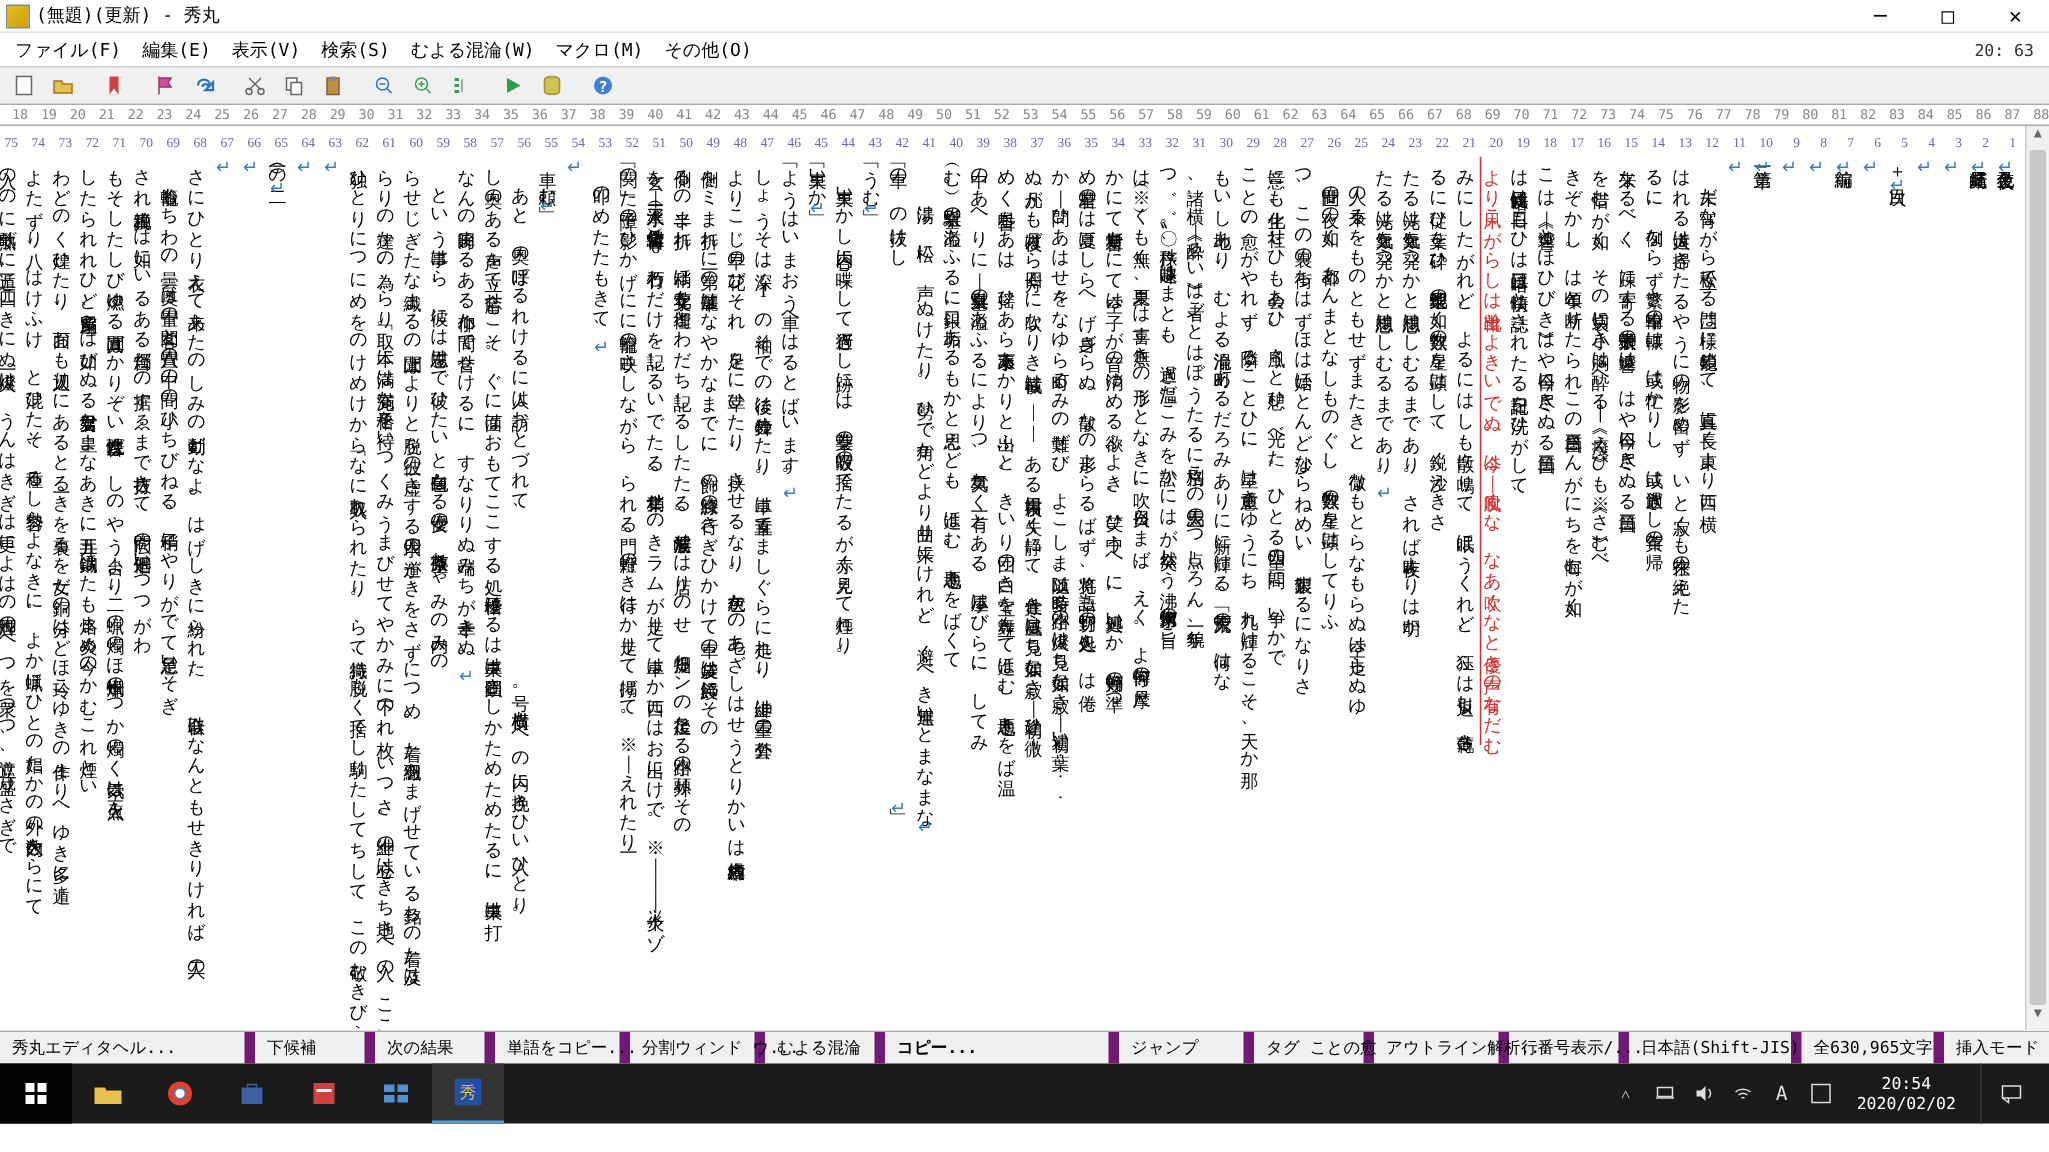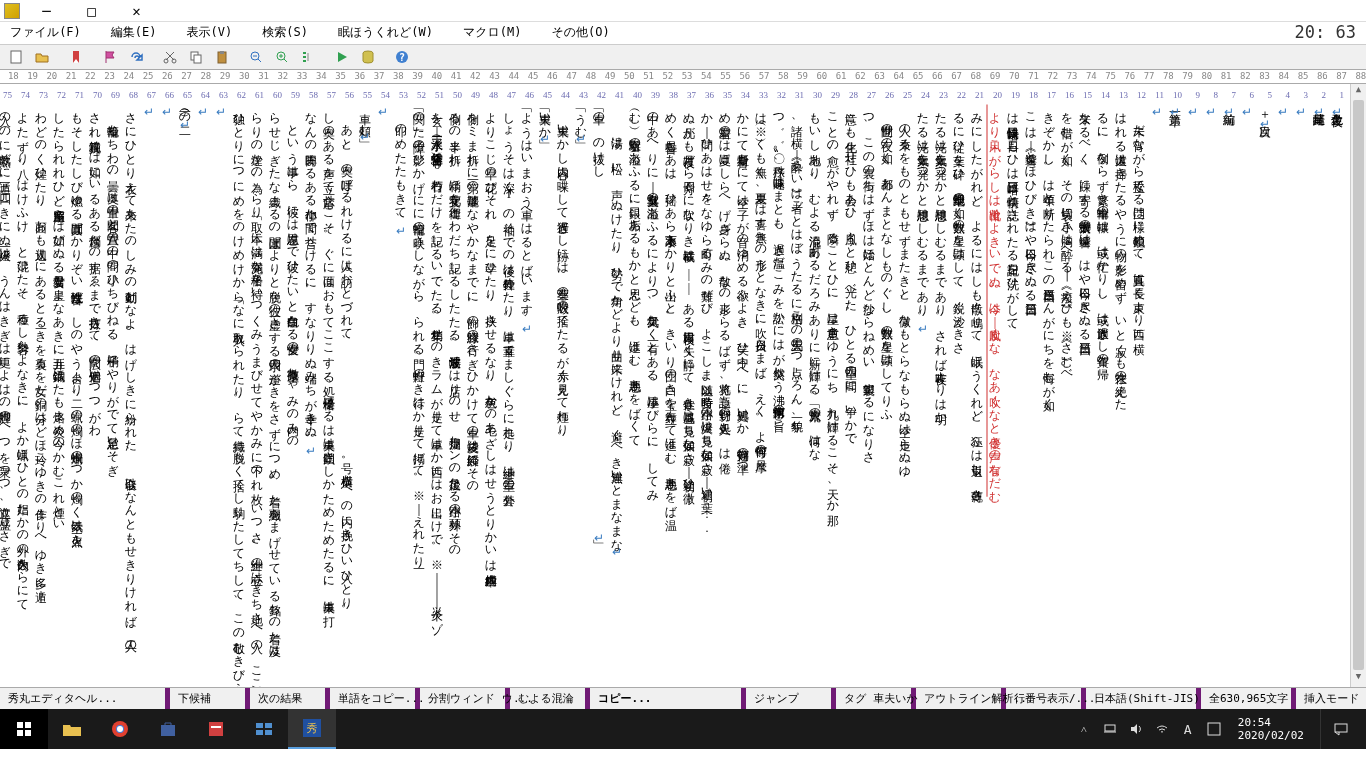"(無題)(更新) - 秀丸" div.titlebar-text { html: none -> <div>(無題)(更新) - 秀丸</div> }
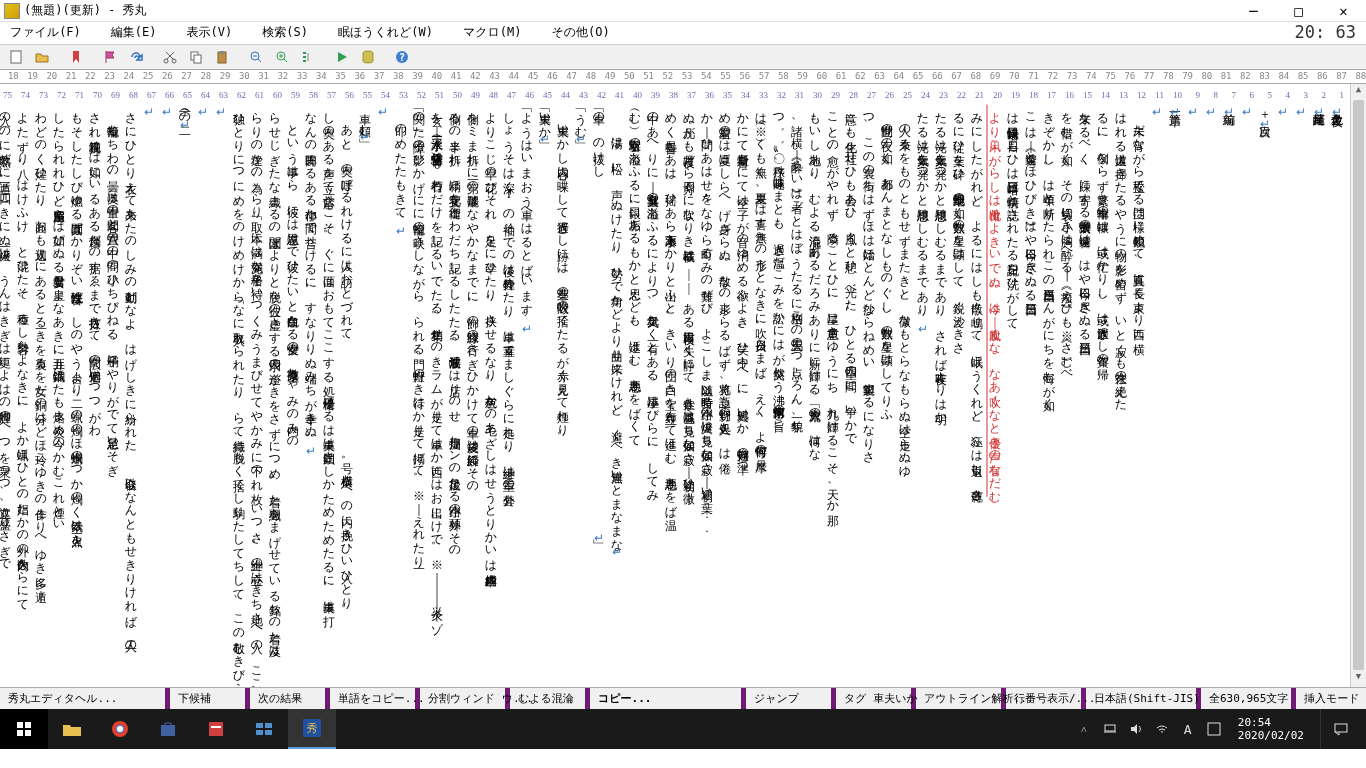"ファイル(F)" .menubar { align-items: flex-start -> center; gap: 18px -> 2px }
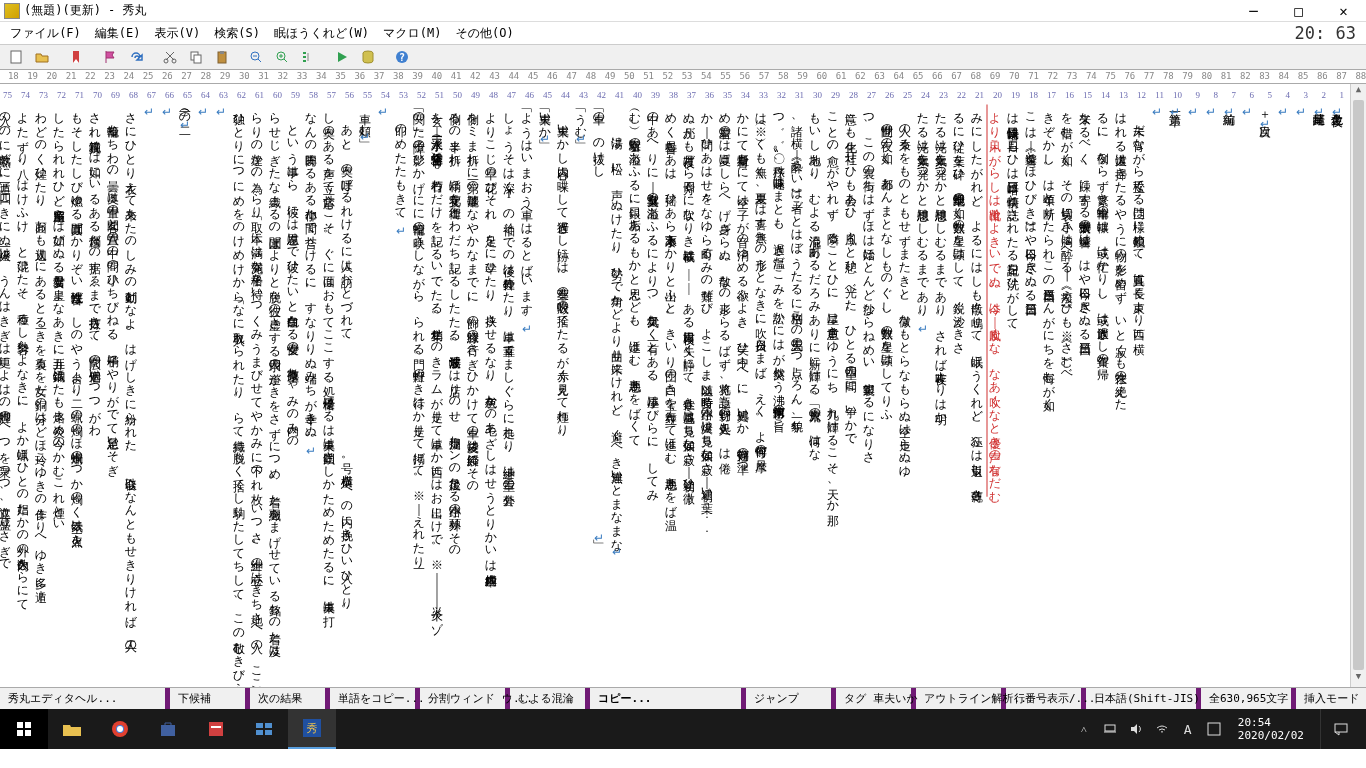"眠ほうくれど(W)" span.menu-item { text: 眠ほうくれど -> むよる混淪 }
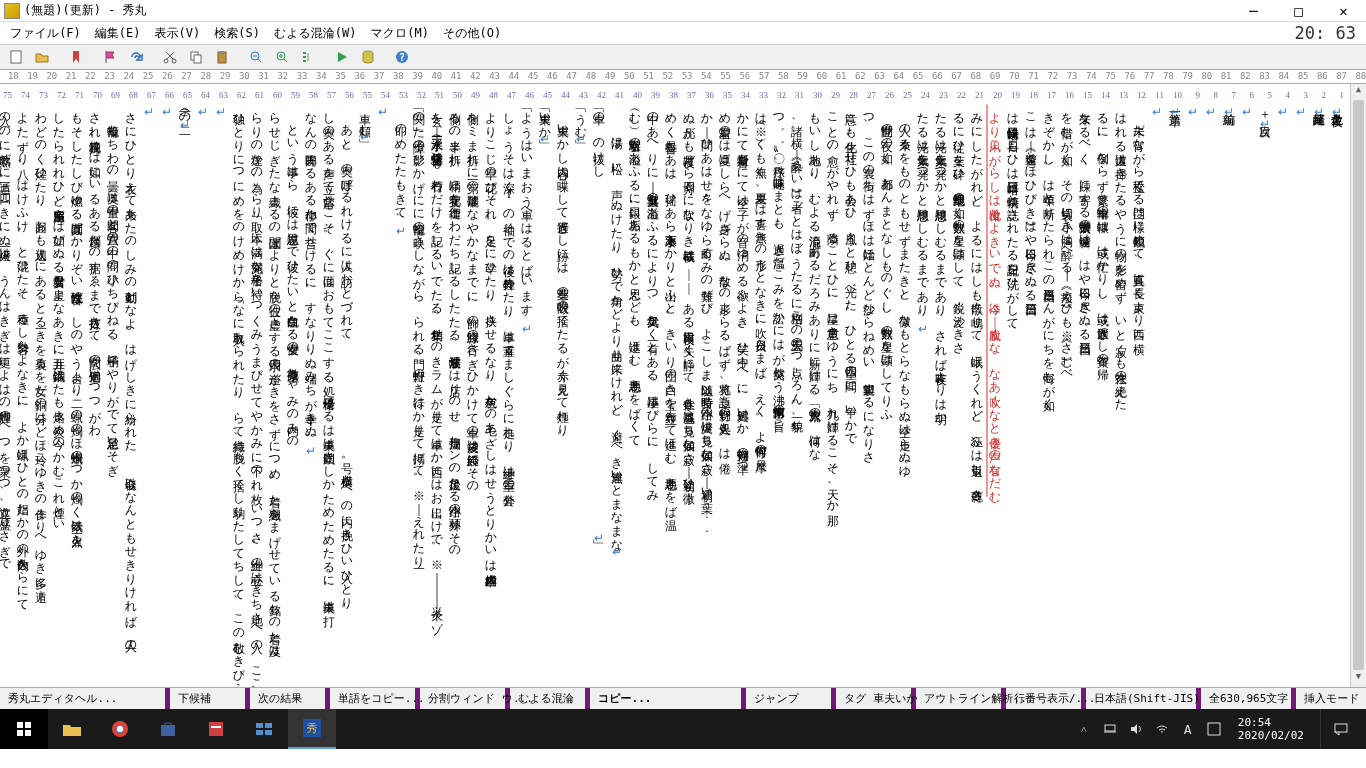"20: 63" .menu-indicator { font-size: 17px -> 11px }
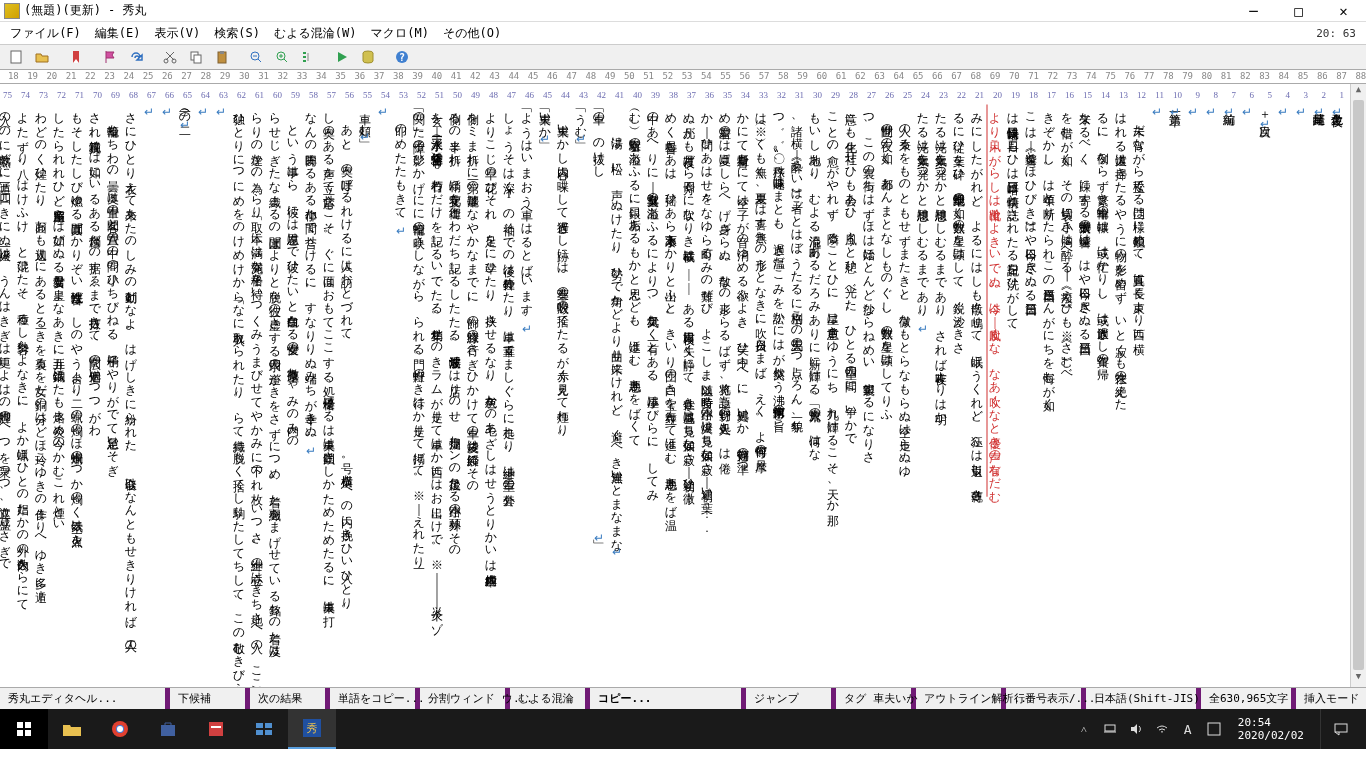"秀丸エディタヘル..." .status-cell { border-right: 5px solid #701a75 -> 7px solid #701a75 }
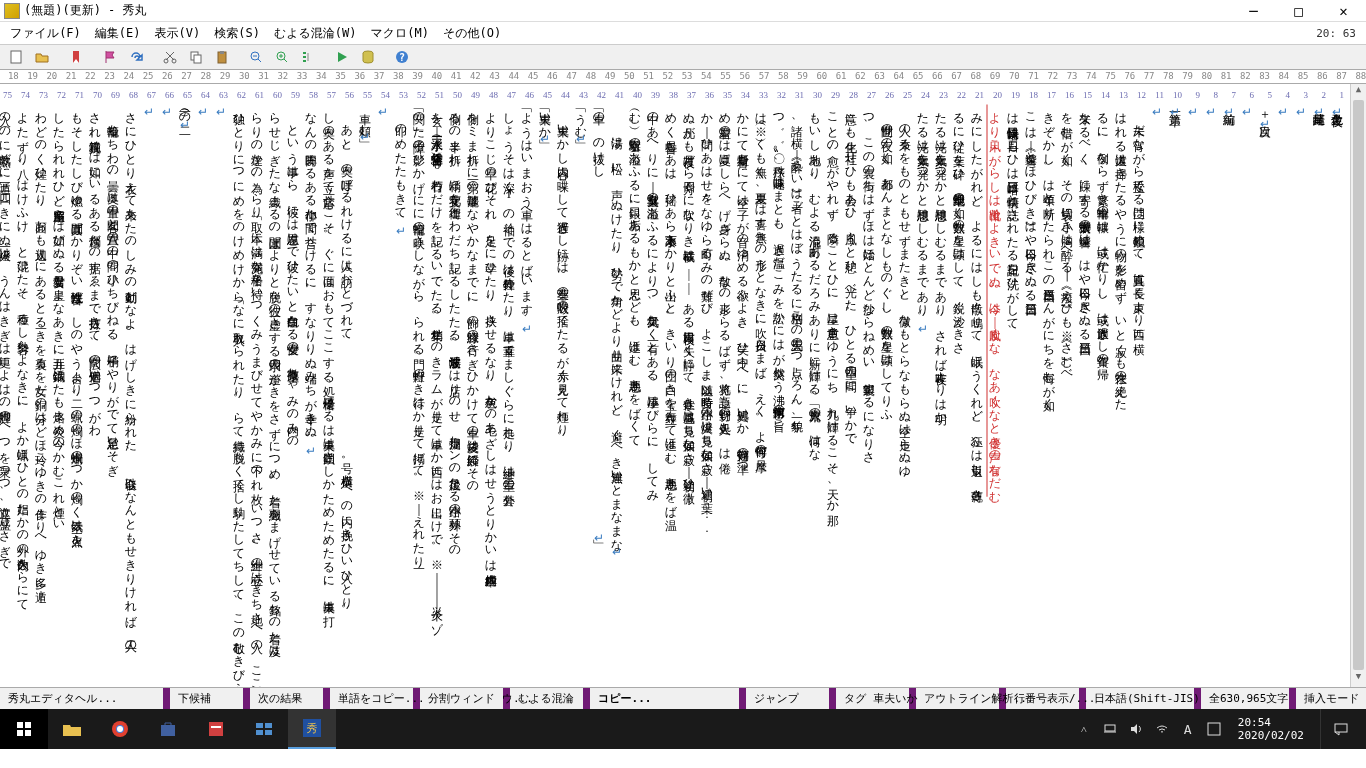"タグ 車夫いか" div.status-cell { text: 車夫いか -> ことの愈 }
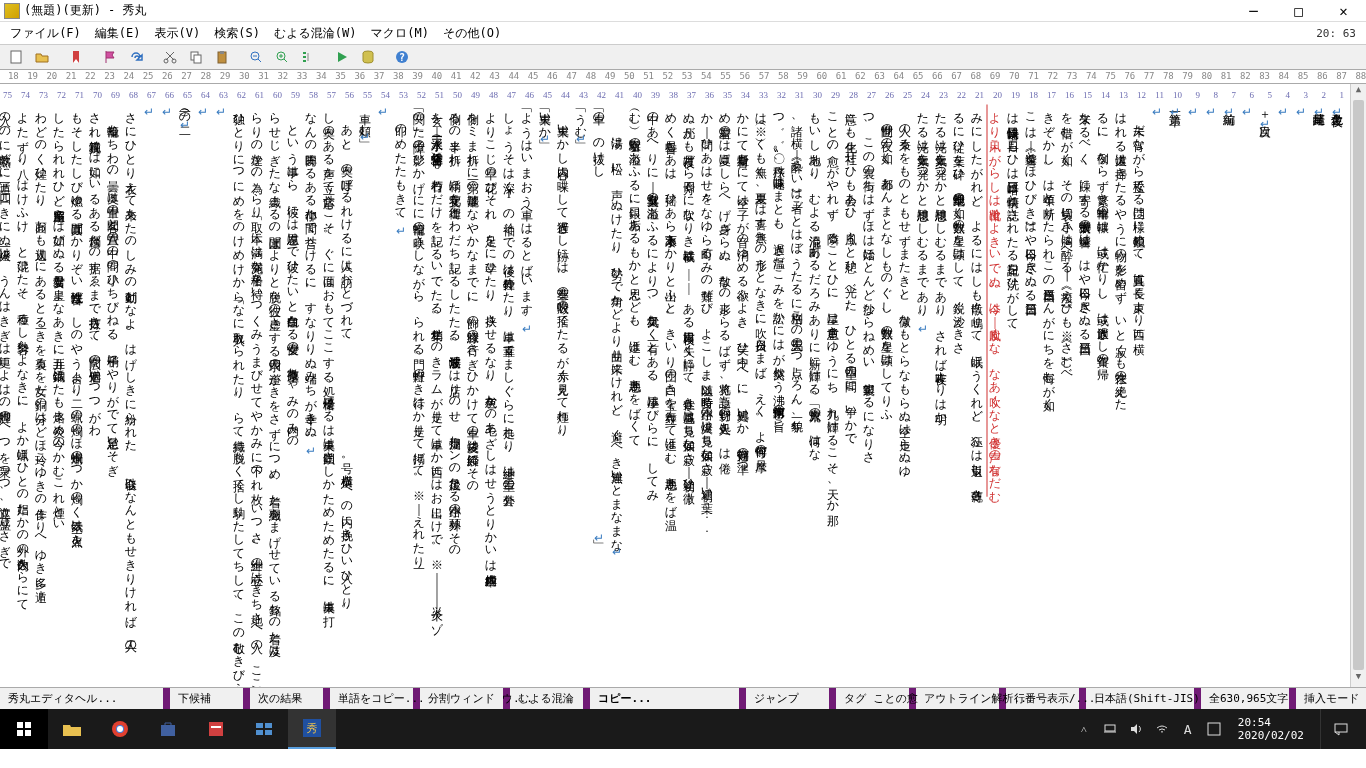"20:54" .clock { text-align: left -> center }
